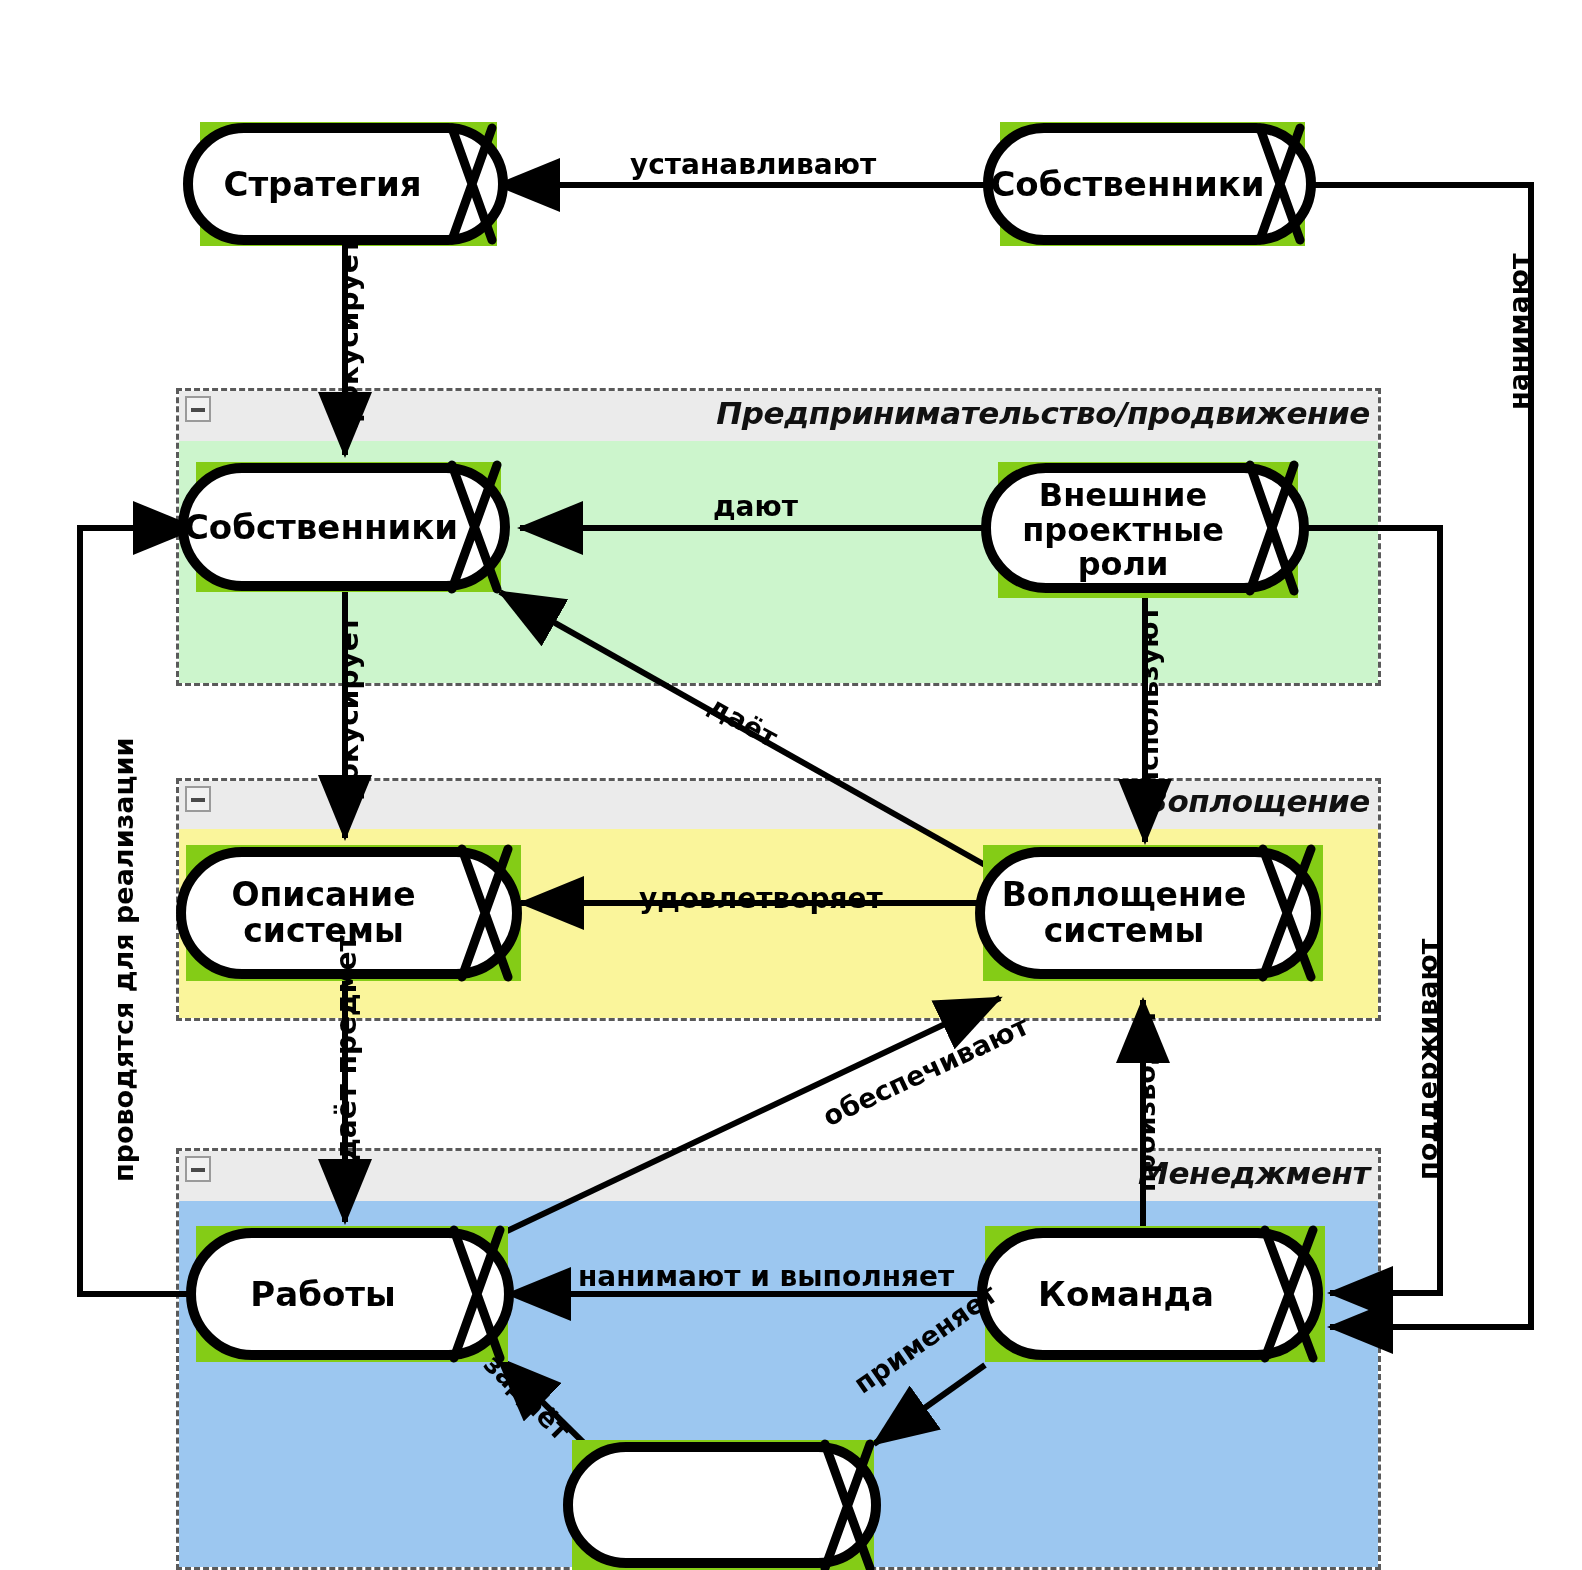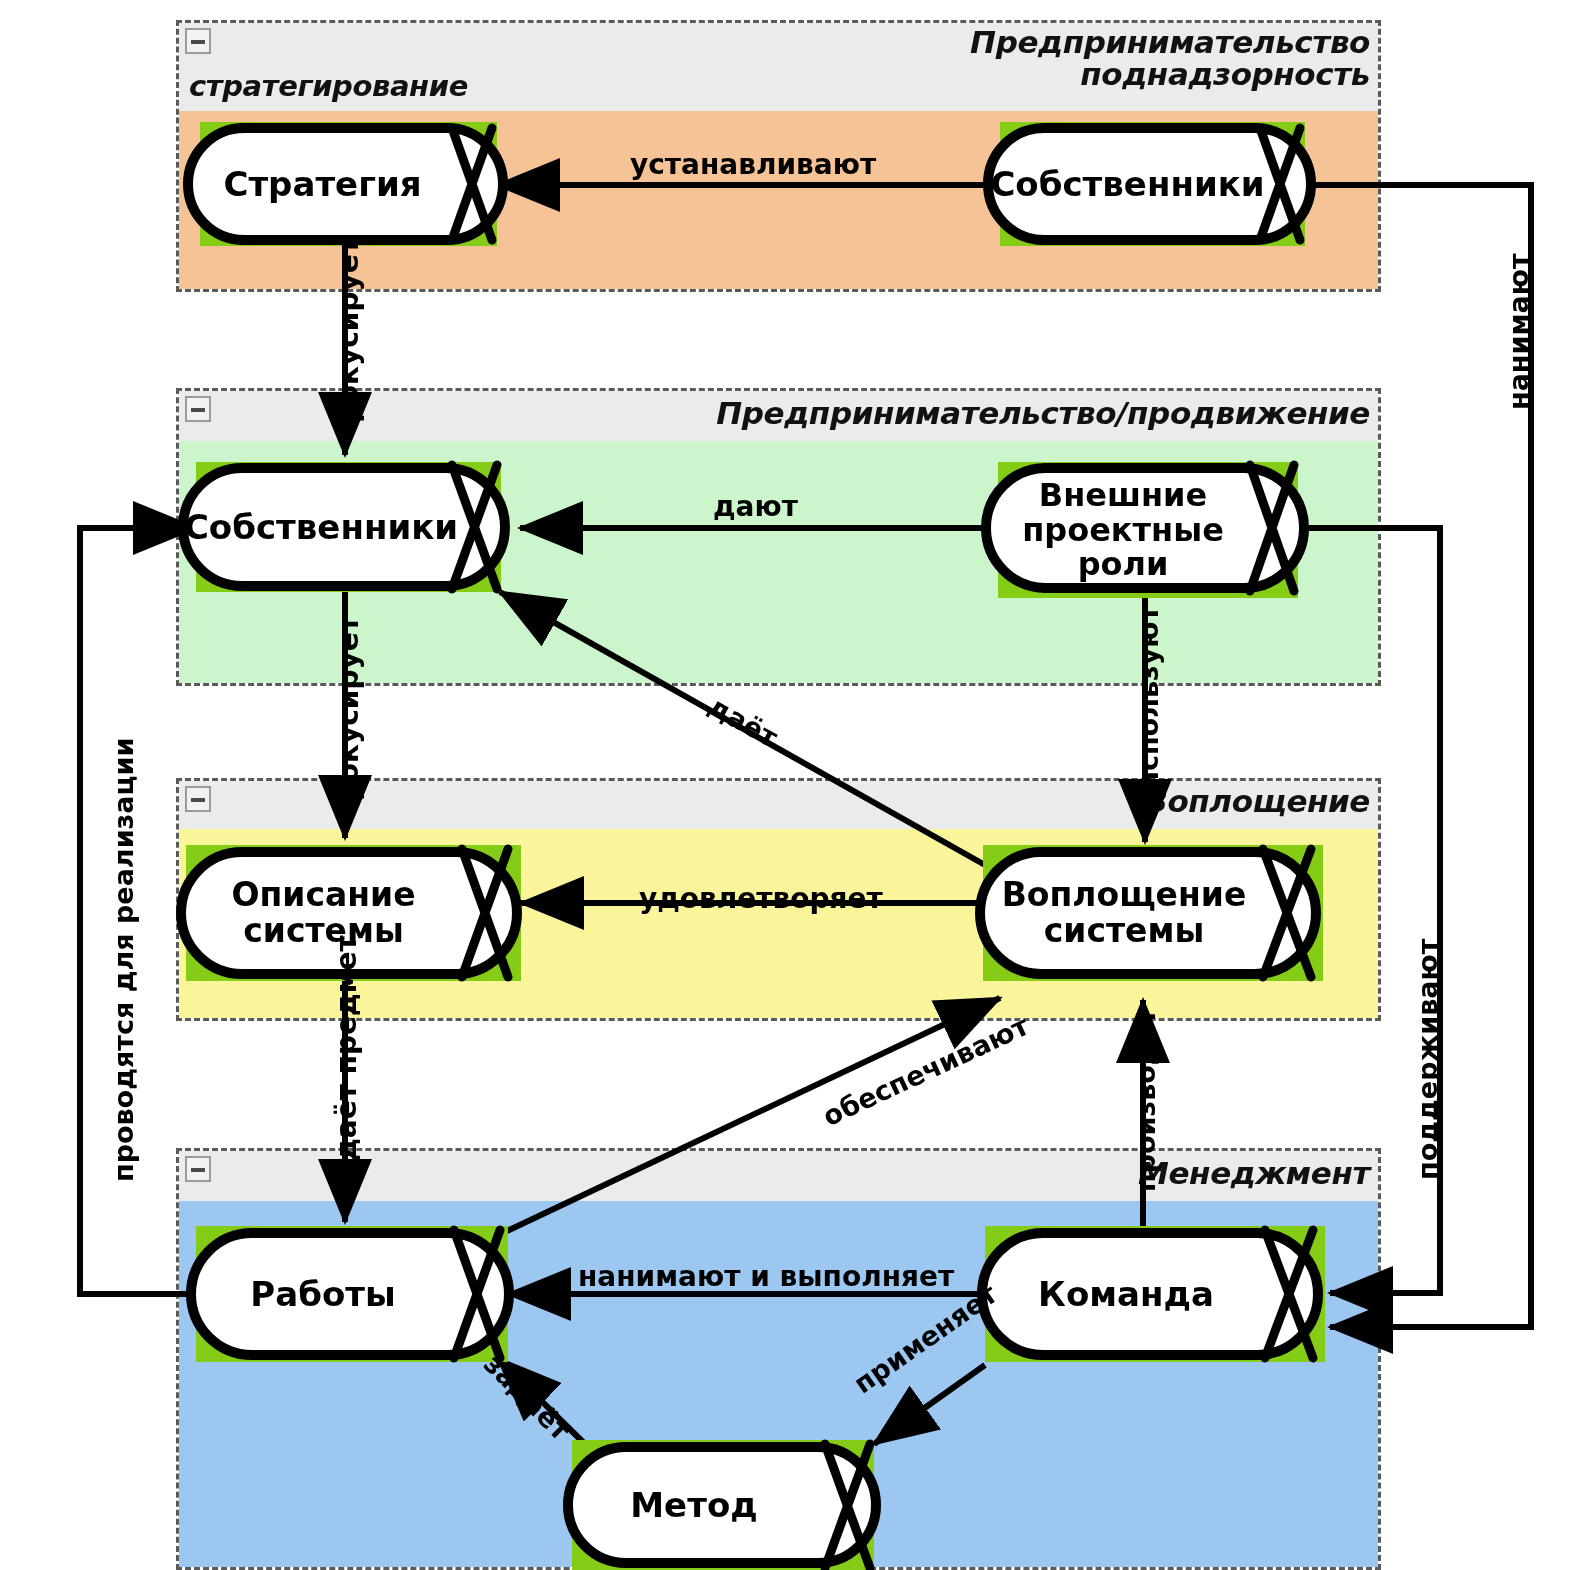"Предпринимательство" div.group { html: <div> <div></div> <div></div> <div> <i></i> </div> <div>Предпринимательство поднадзорность</div> <div>стратегирование</div> </div> -> none }
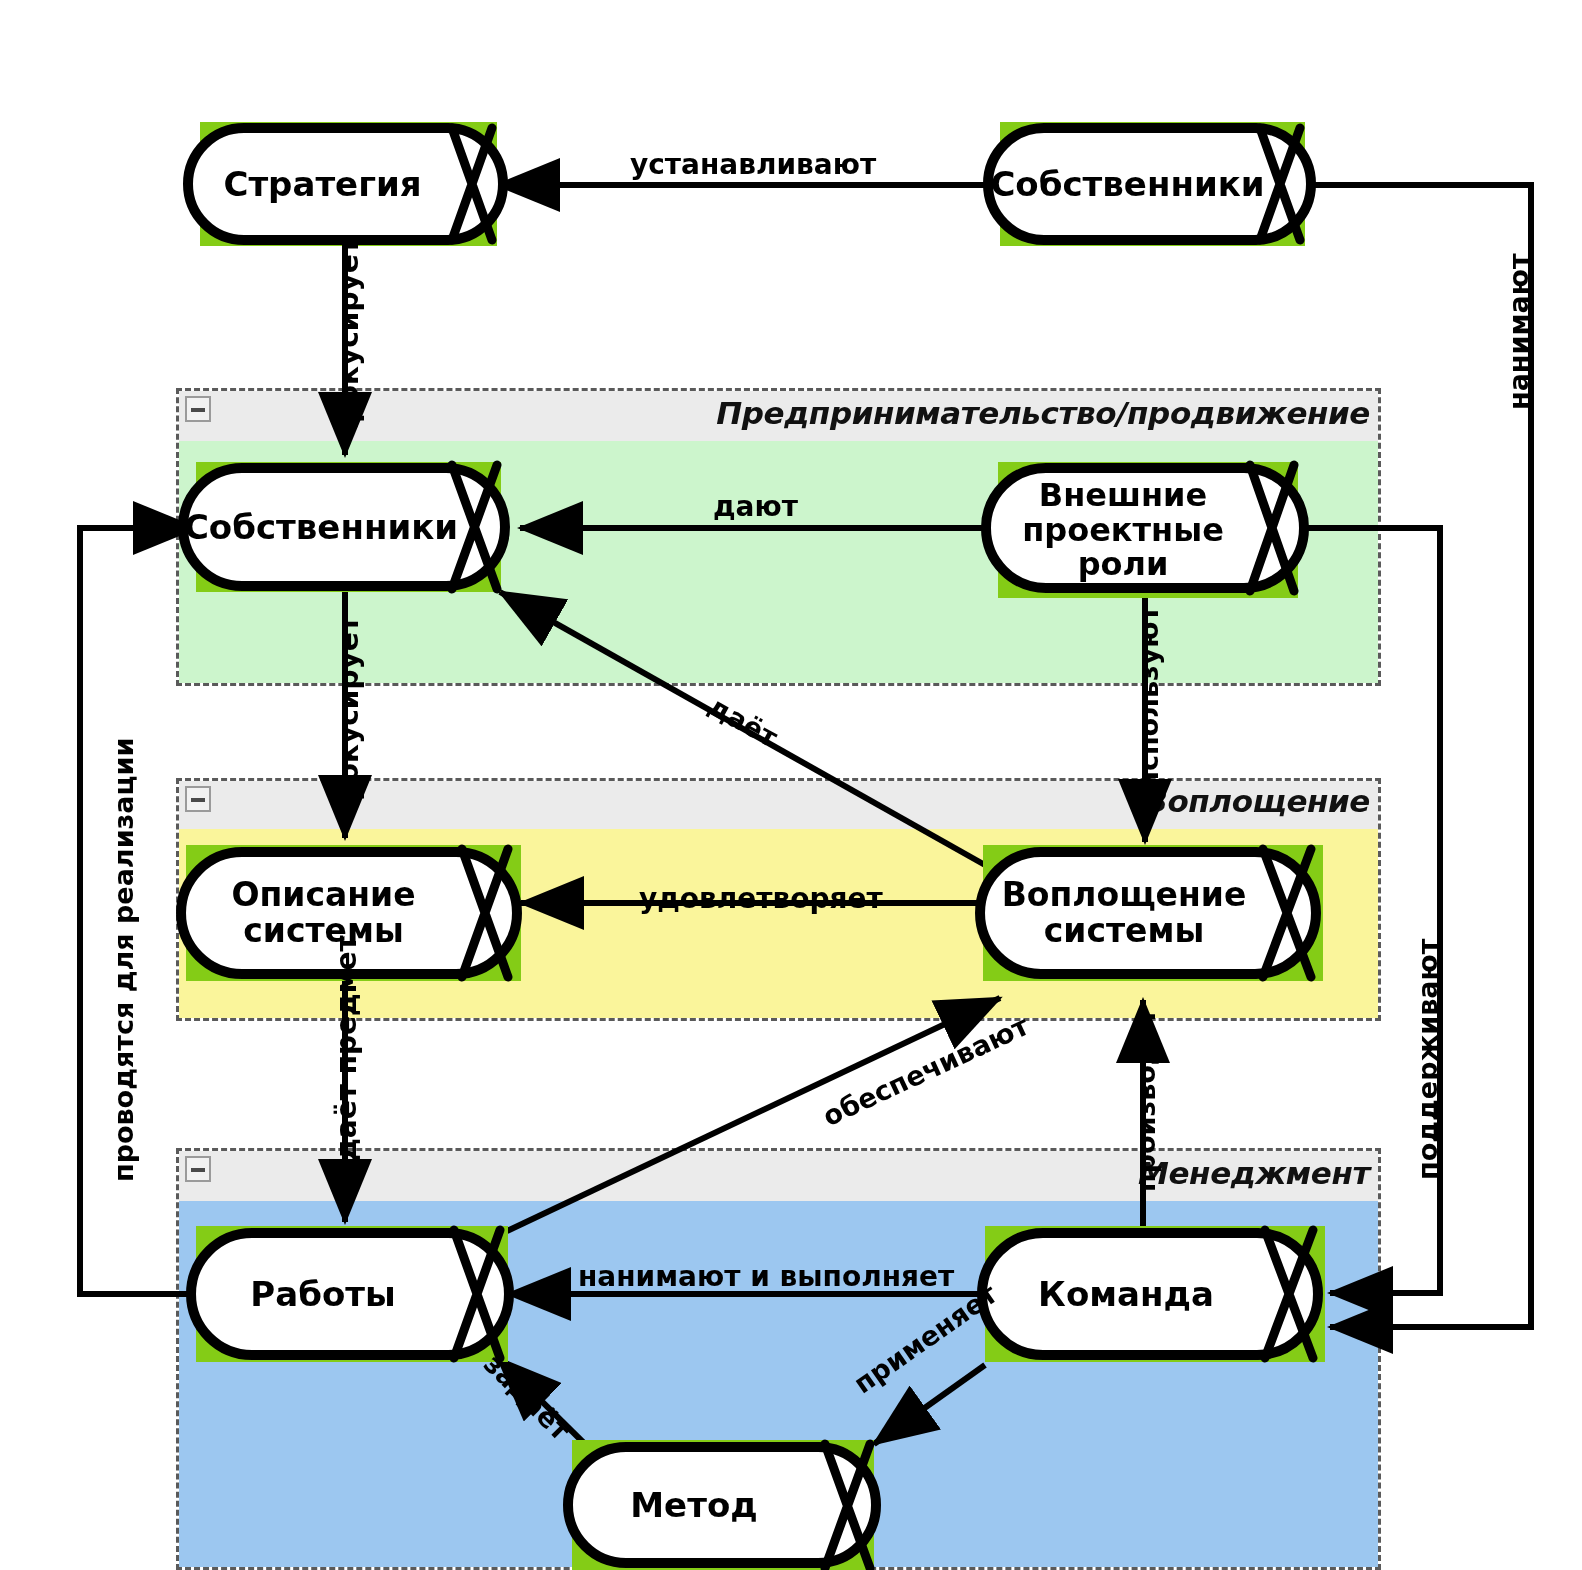"Метод" div.lbl { html: <div>Метод</div> -> none }
